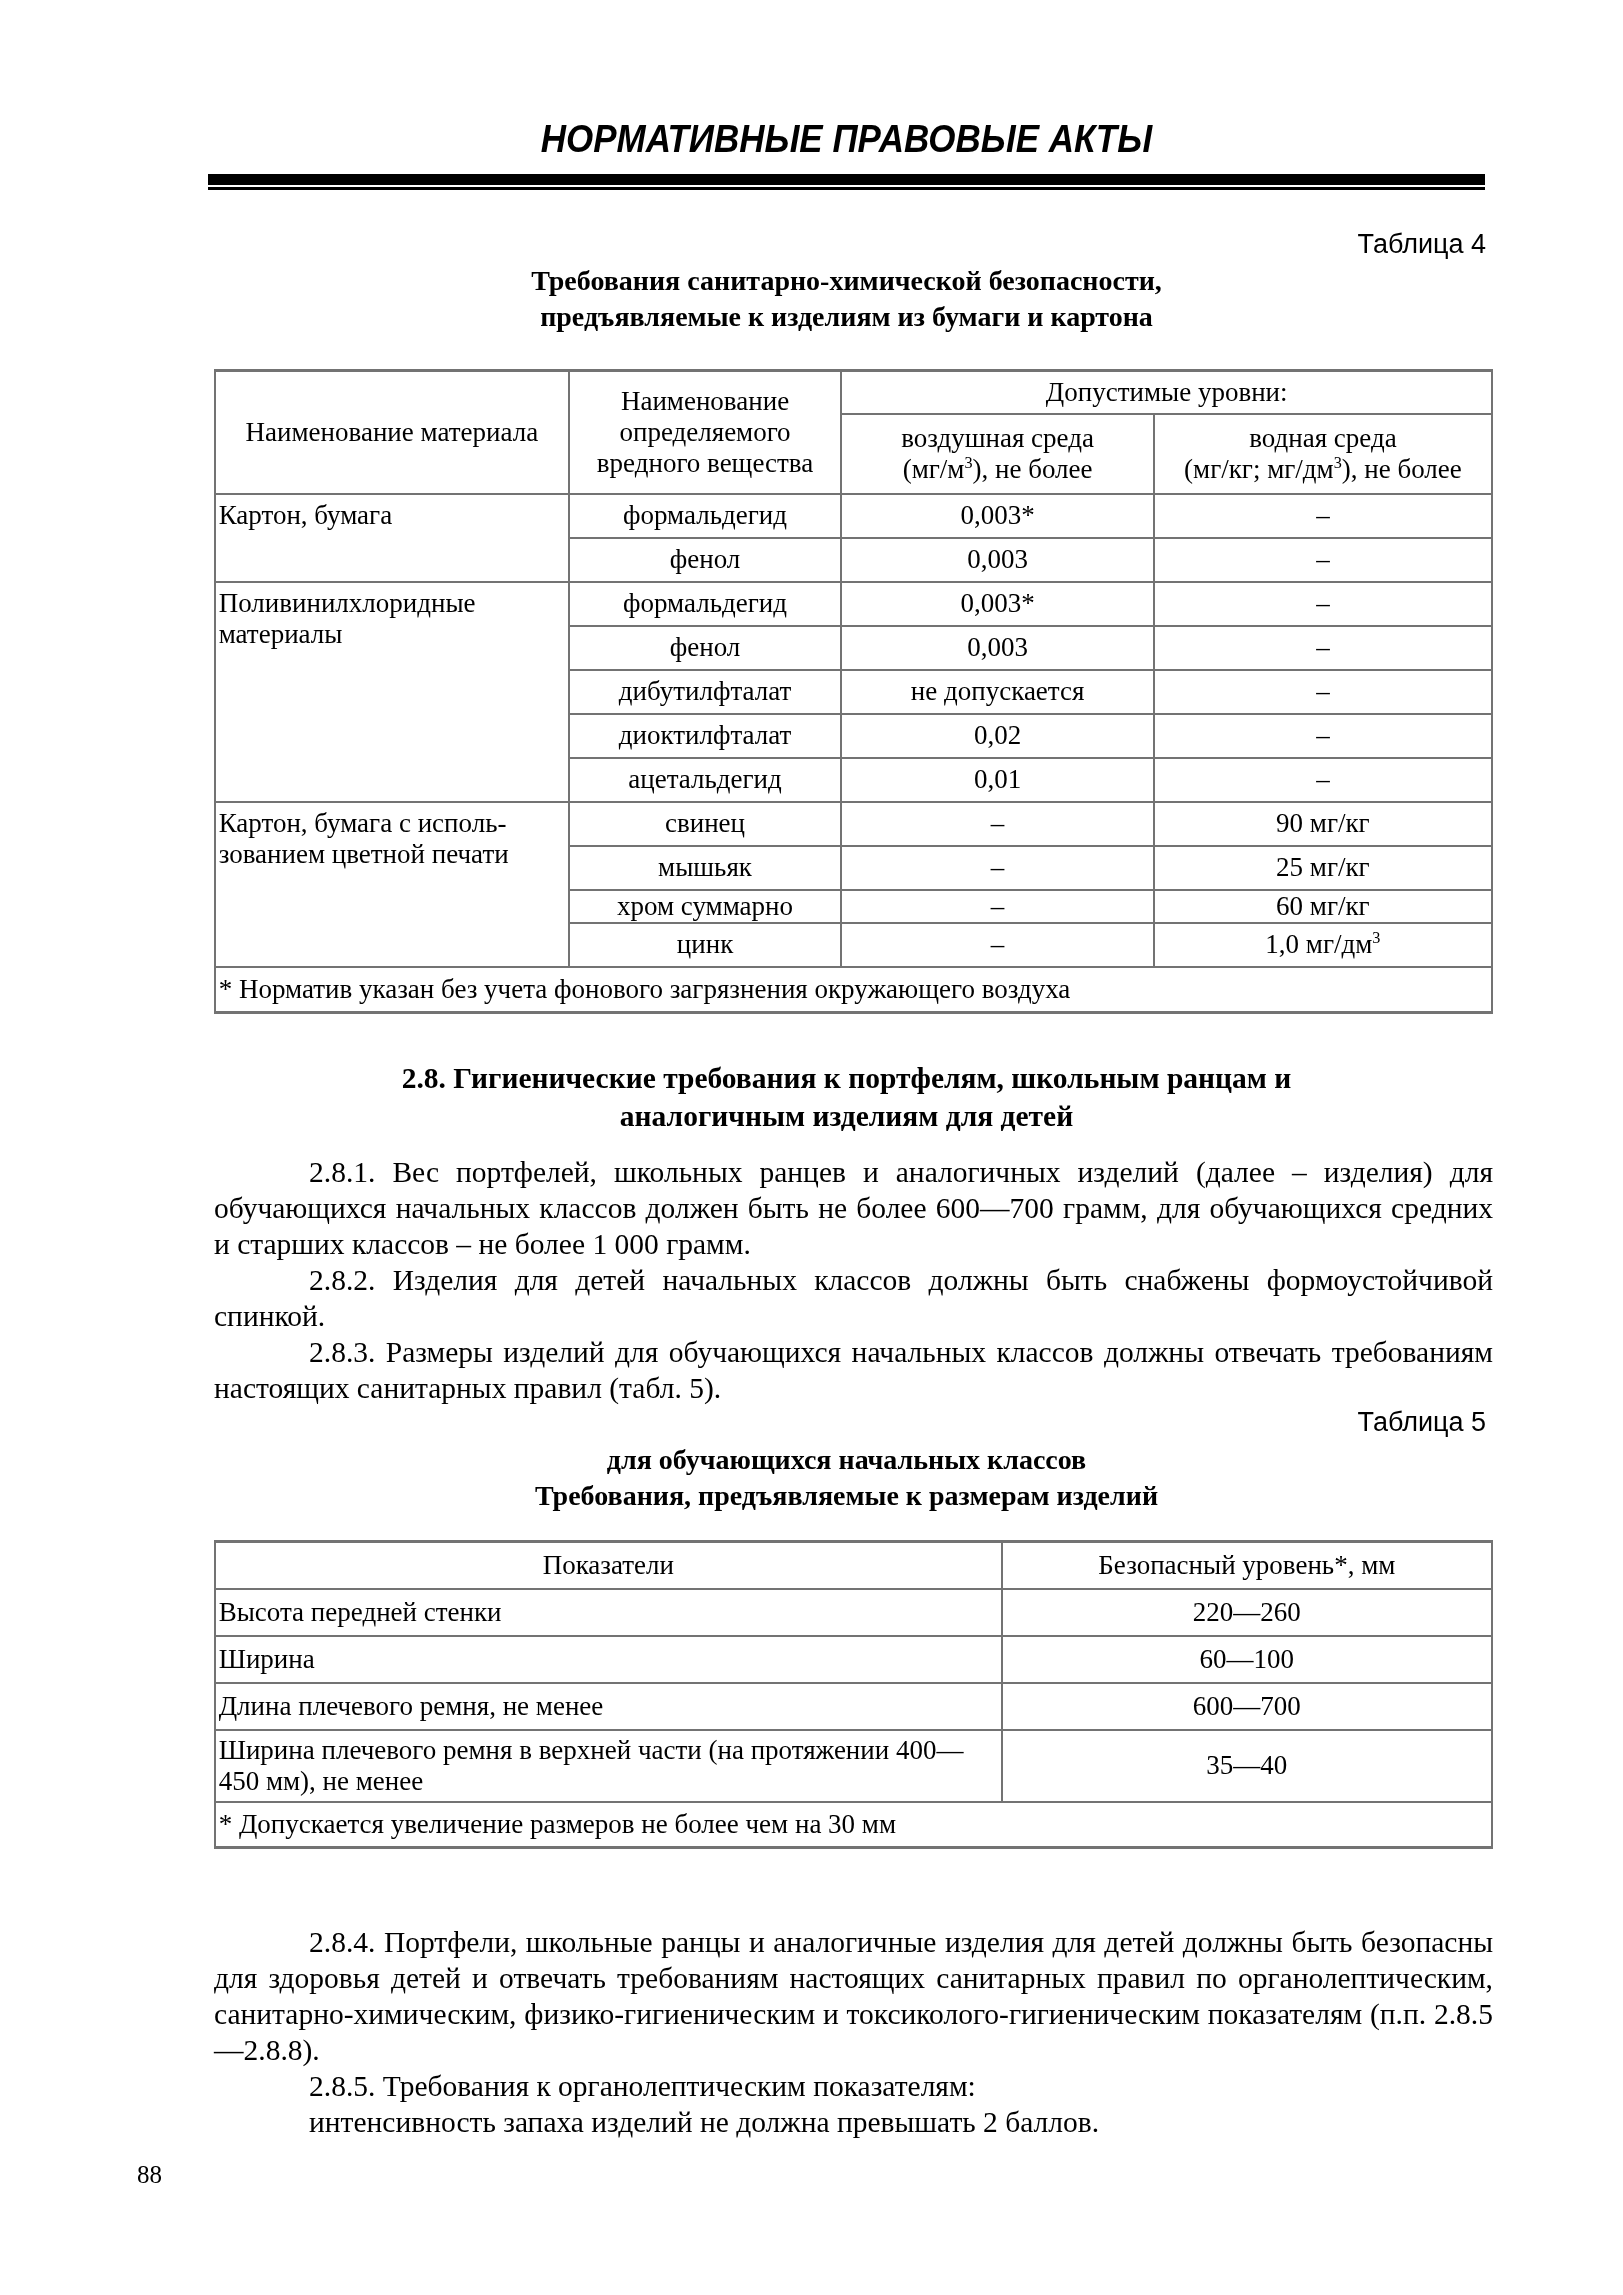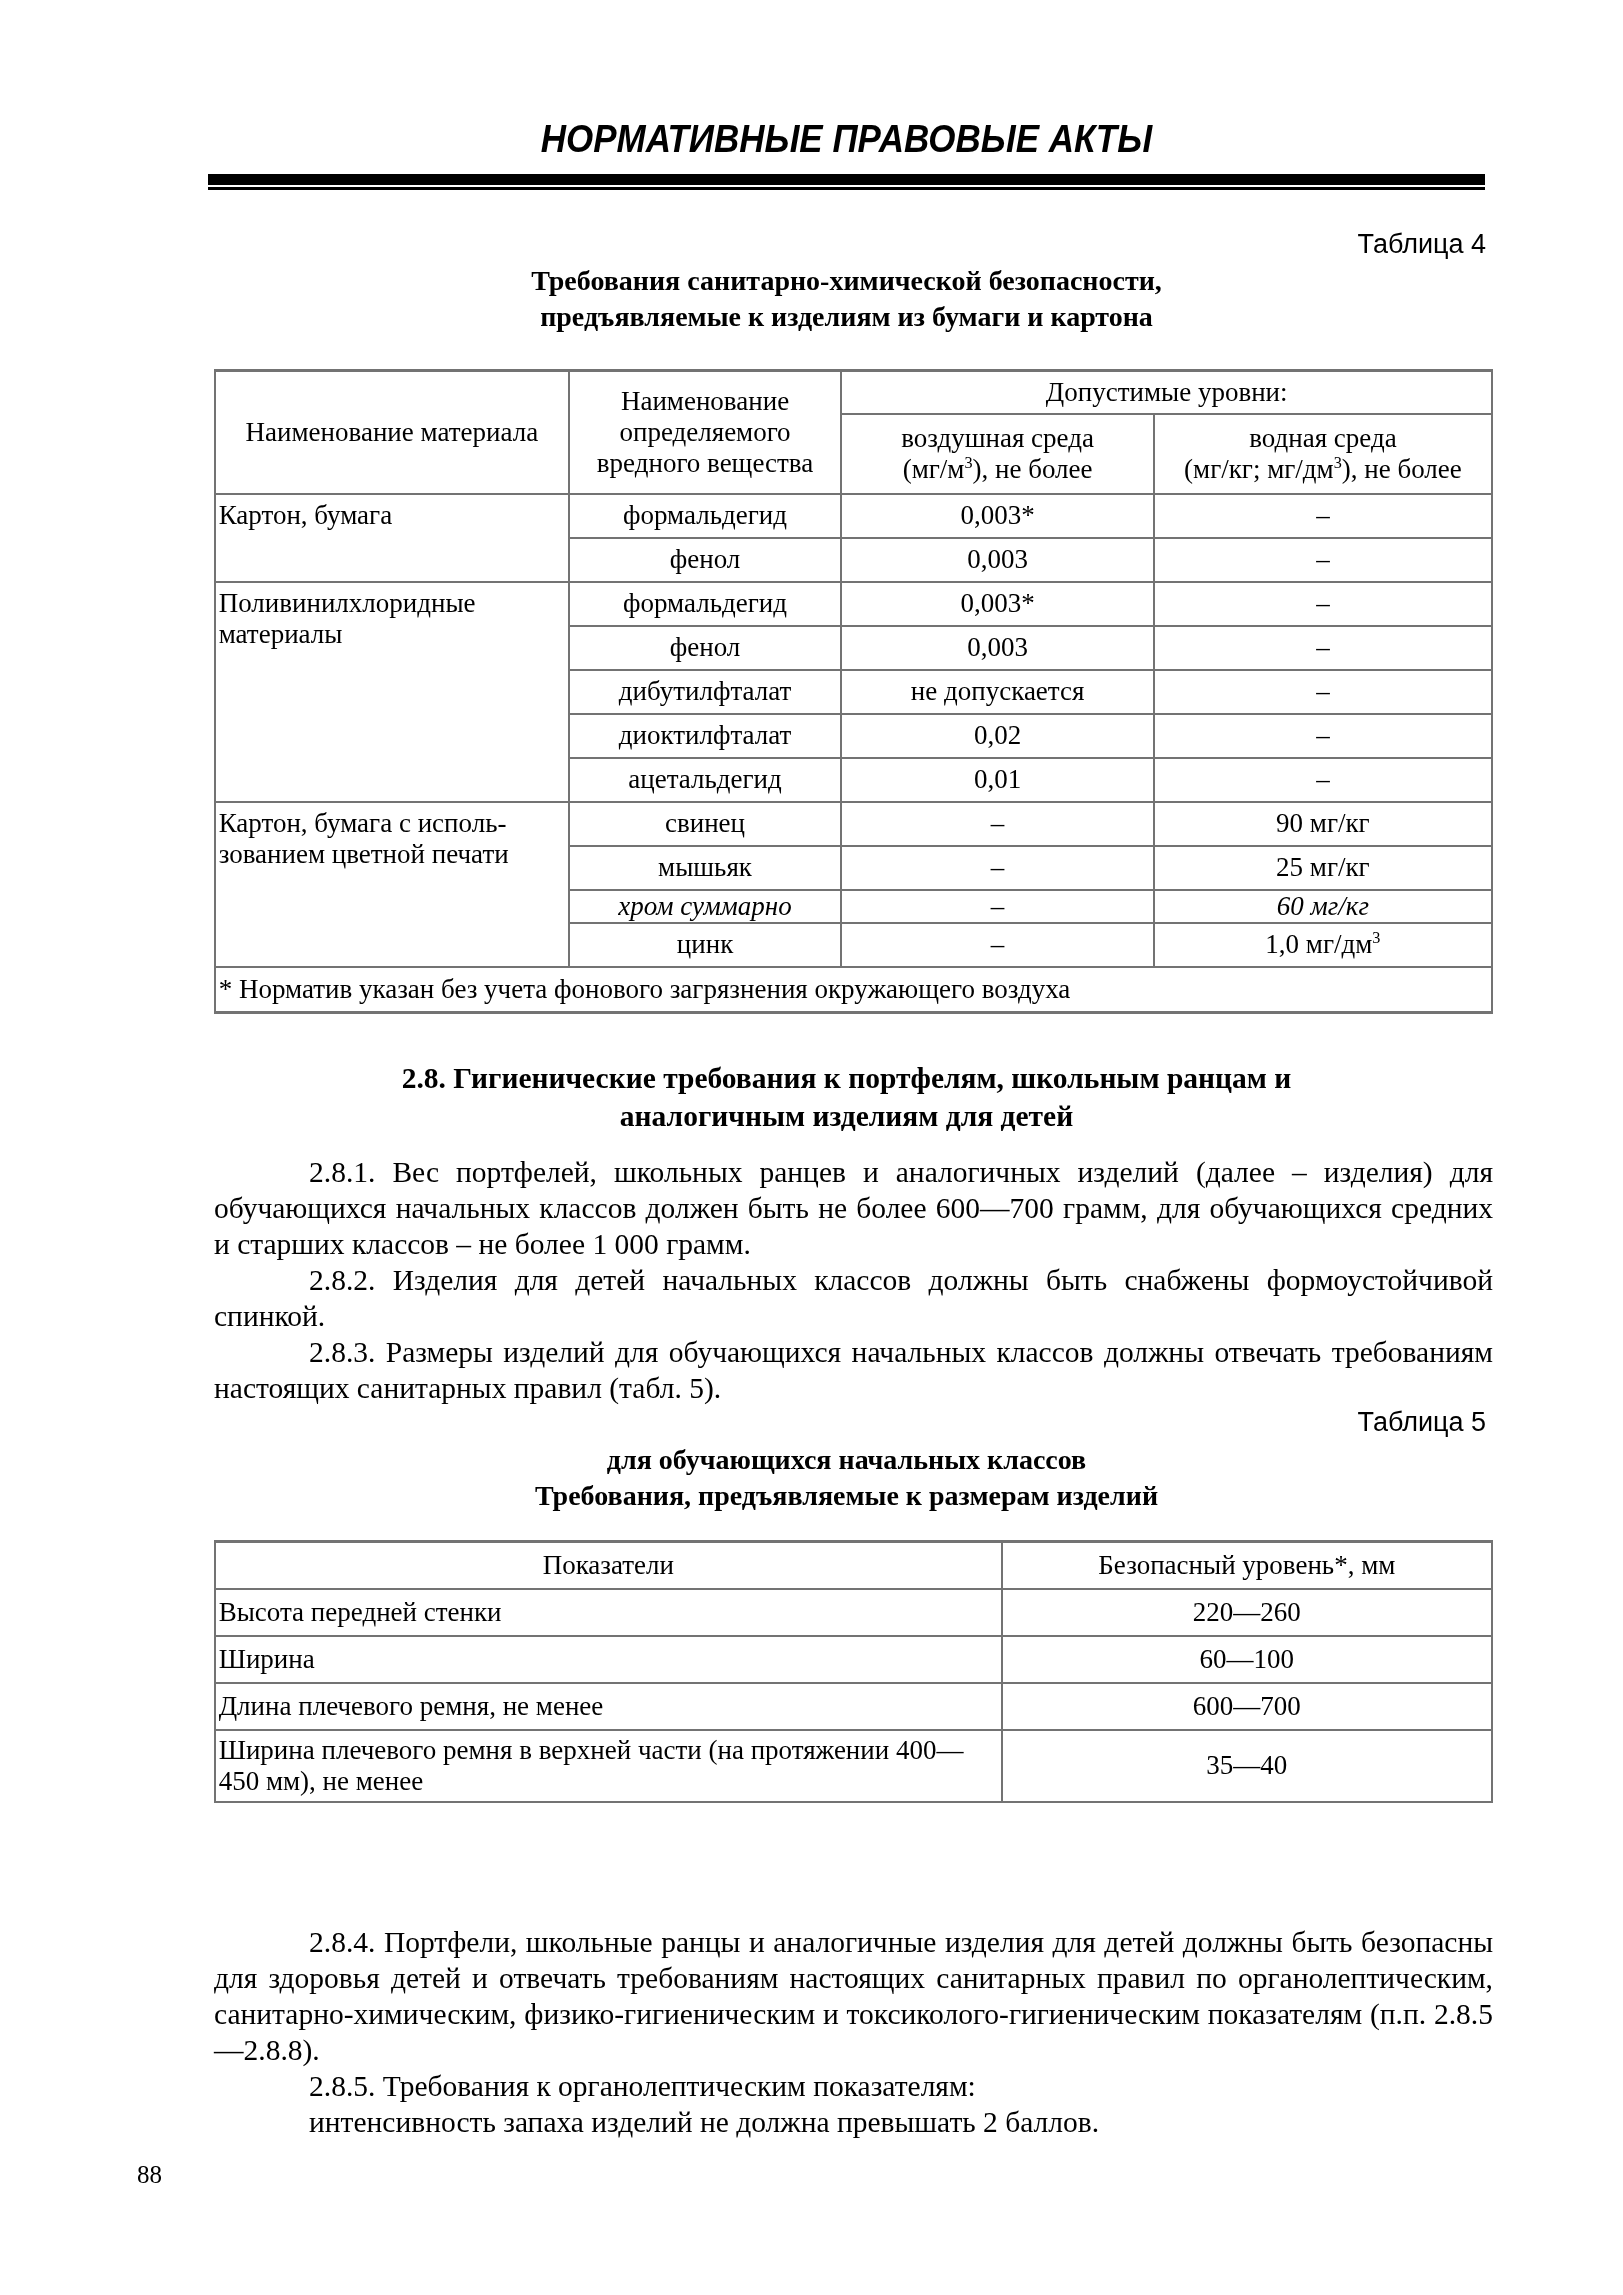"хром суммарно" tr { font-style: italic -> none }
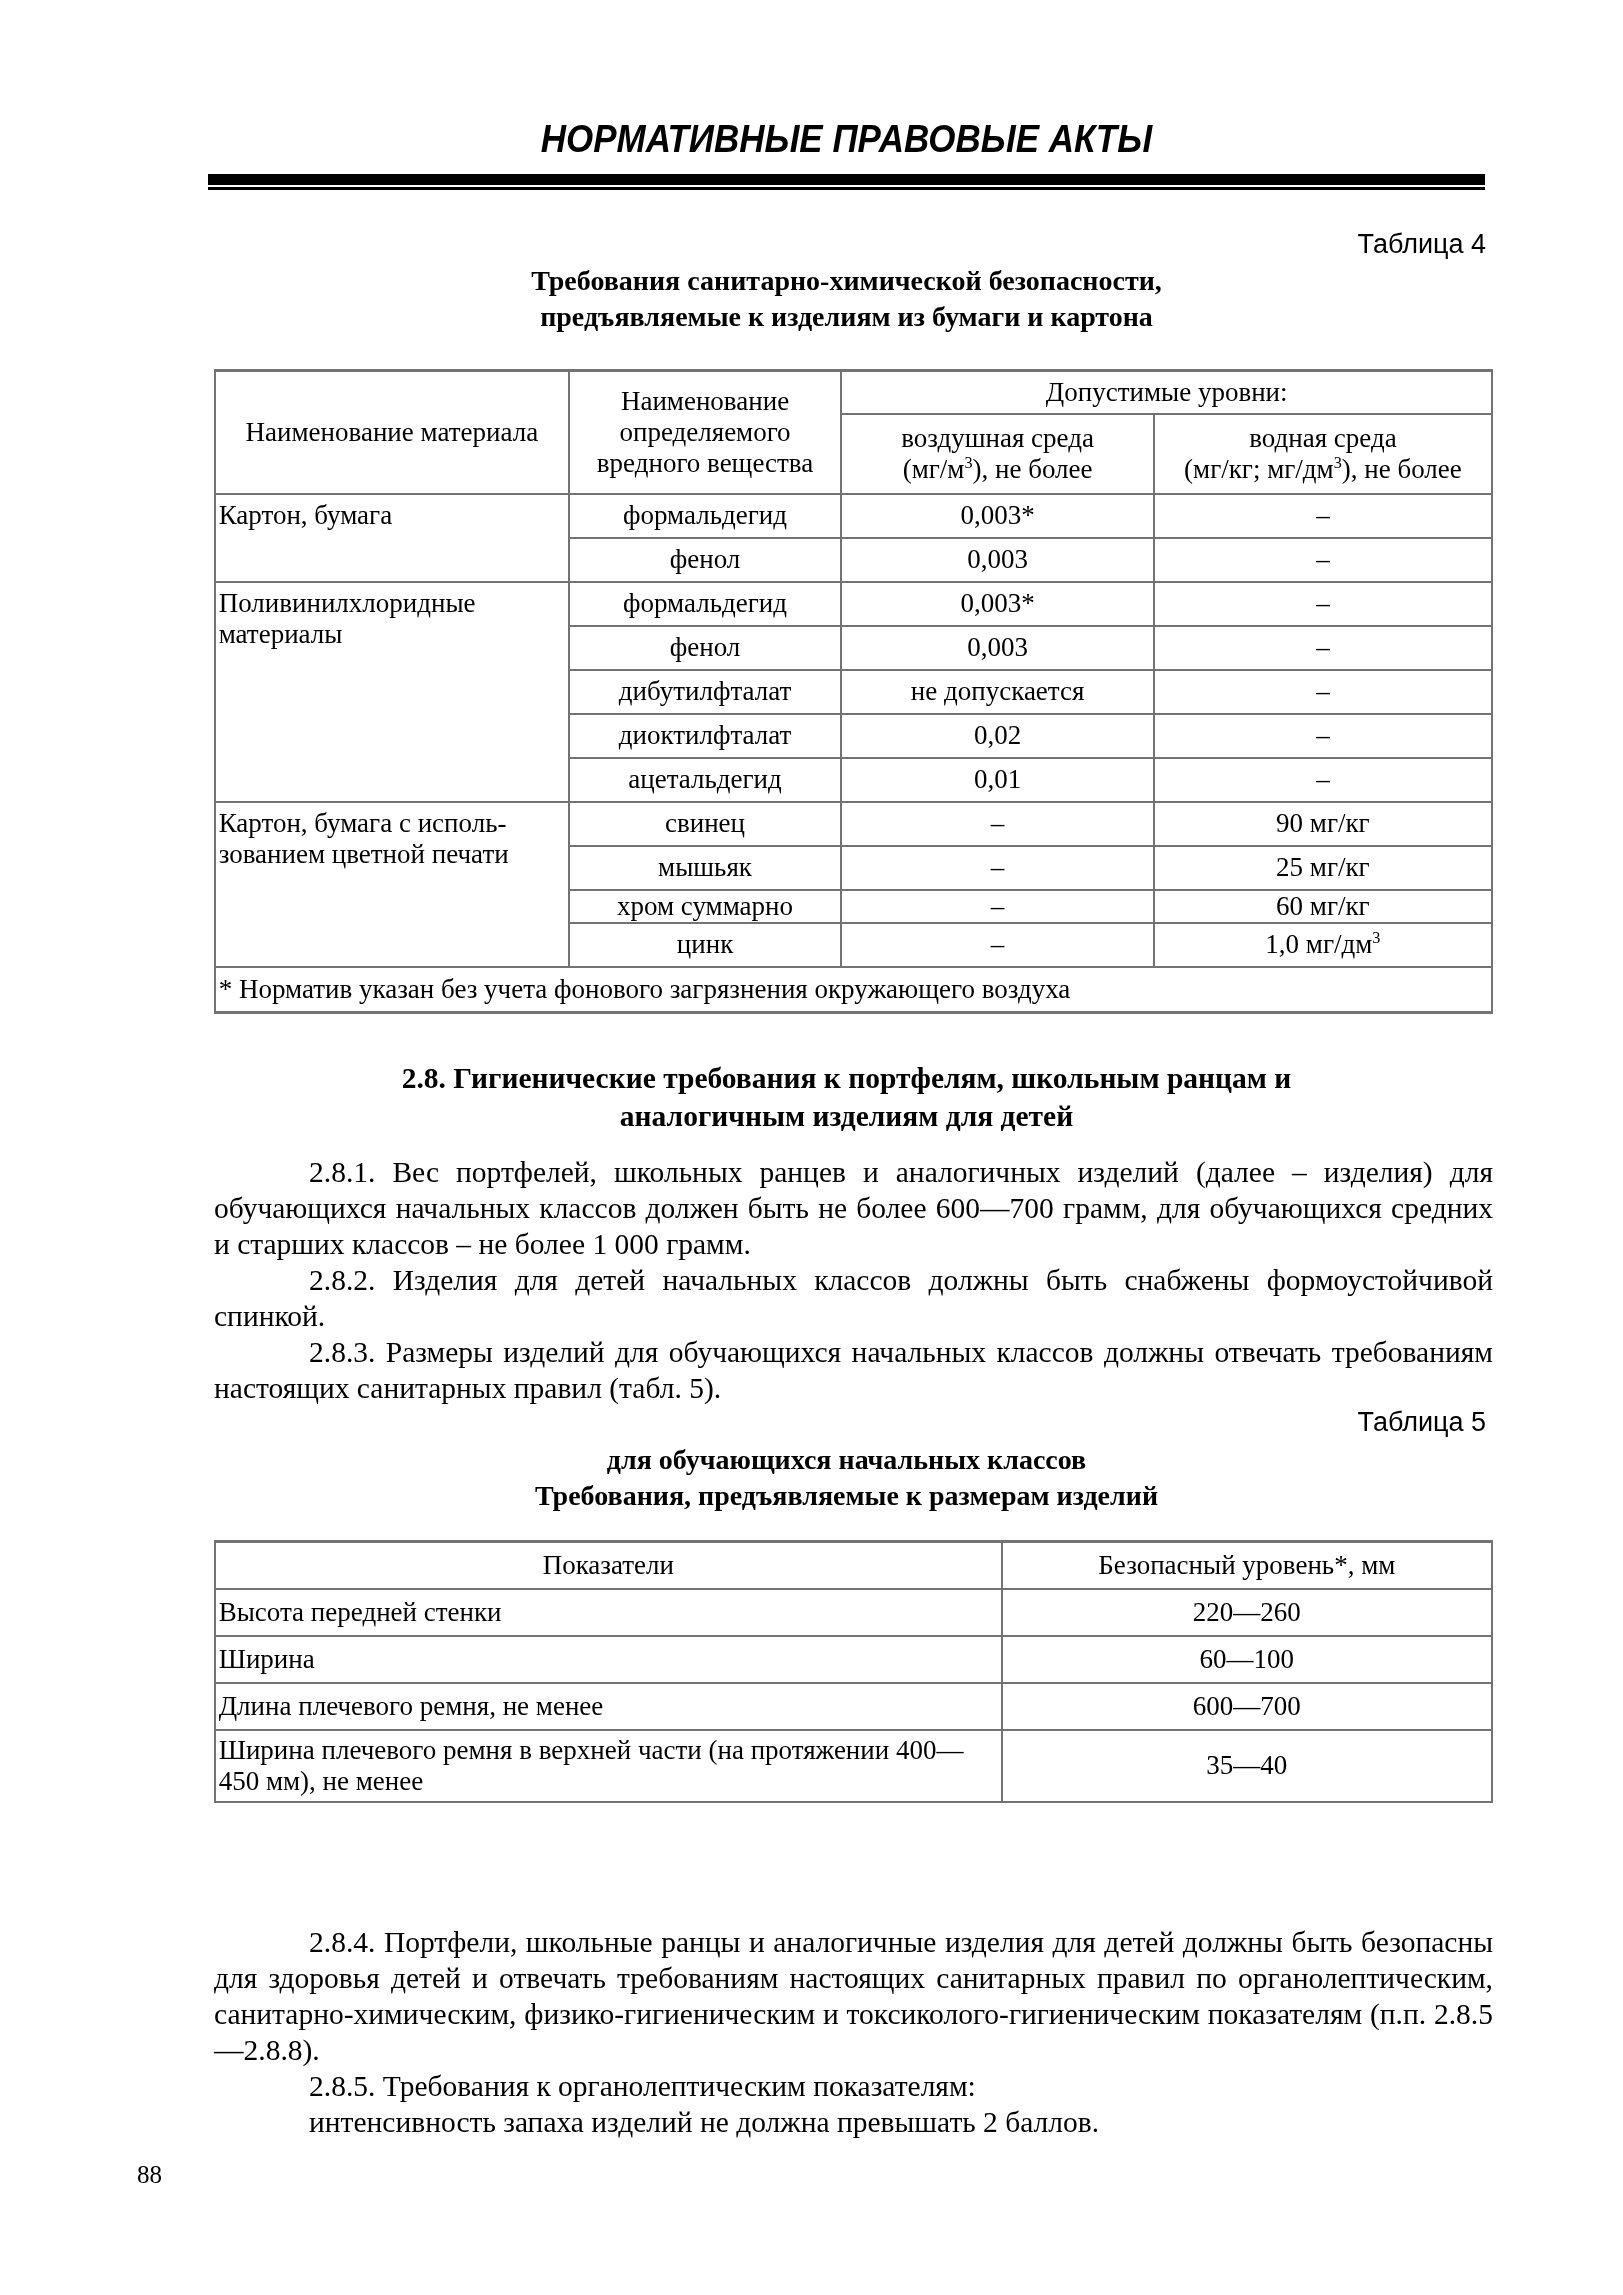"* Допускается увеличение размеров не" tr { html: none -> <tr> <td>* Допускается увеличение размеров не более чем на 30 мм</td> </tr> }
